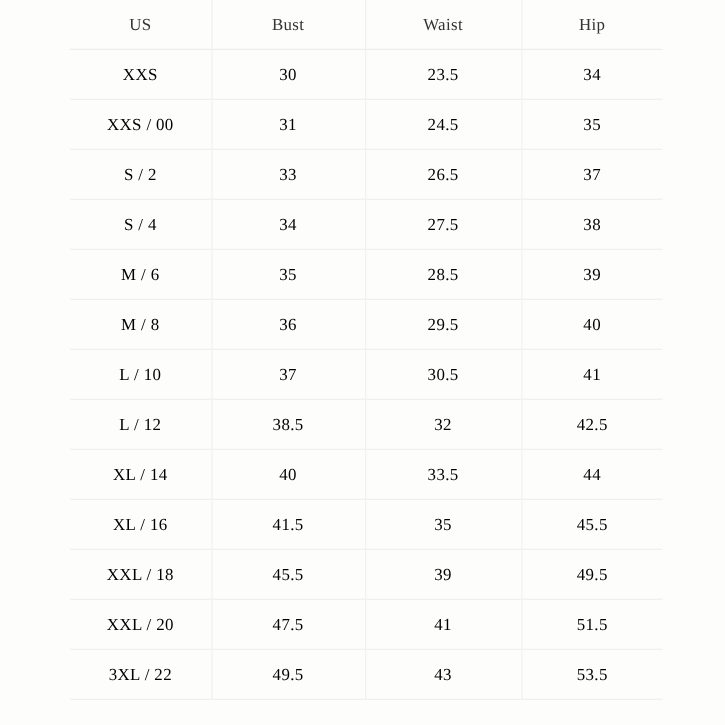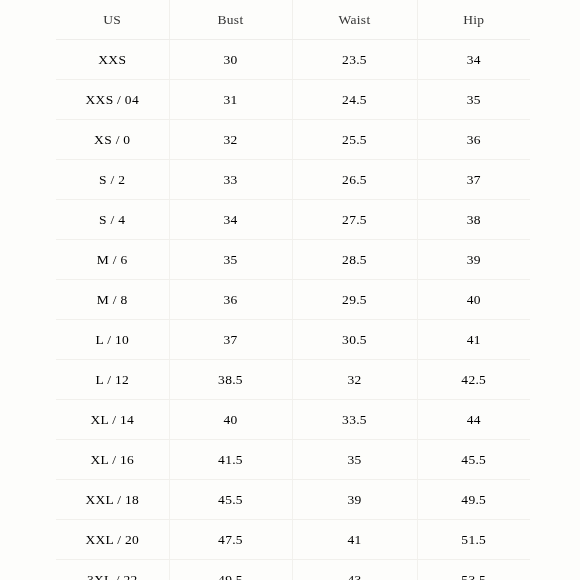"XXS / 04" td { text: 04 -> 00 }
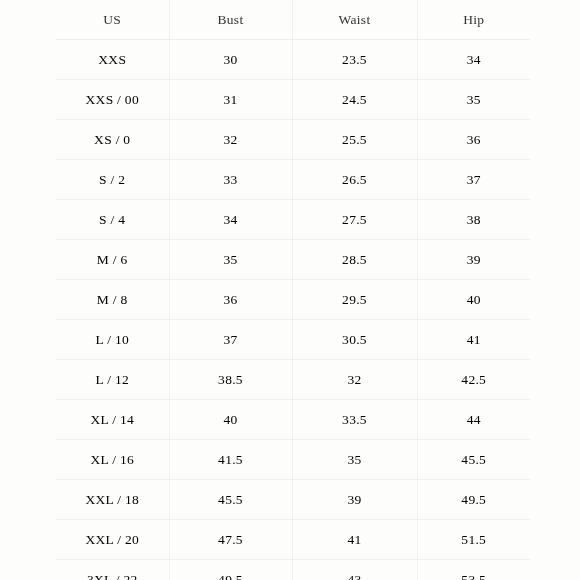"XS / 0" tr { html: <tr> <td>XS / 0</td> <td>32</td> <td>25.5</td> <td>36</td> </tr> -> none }
